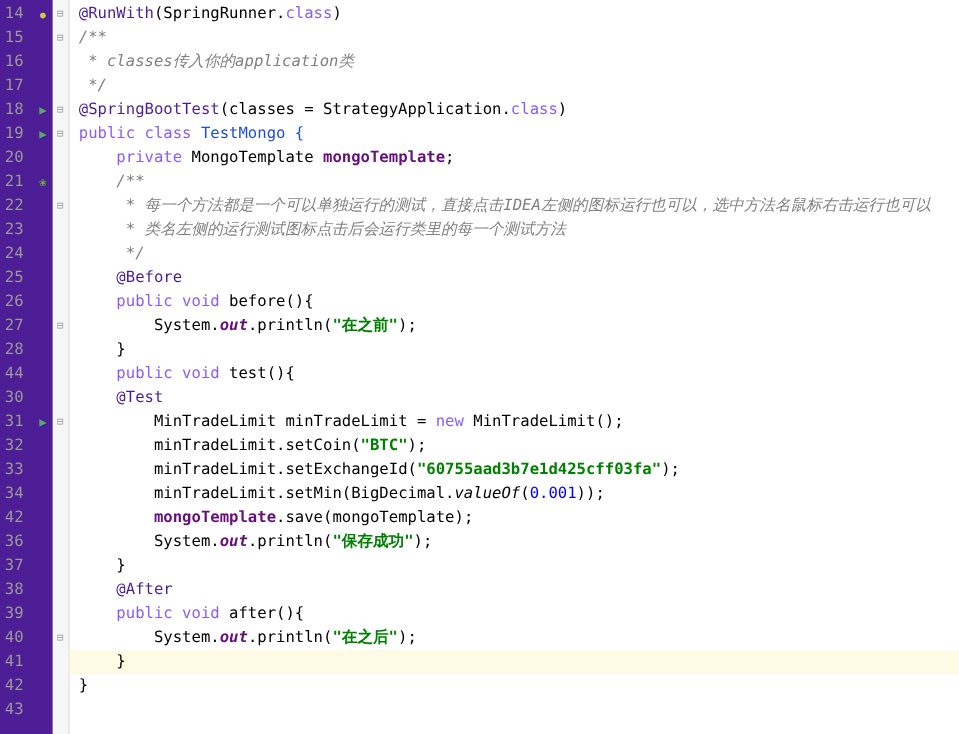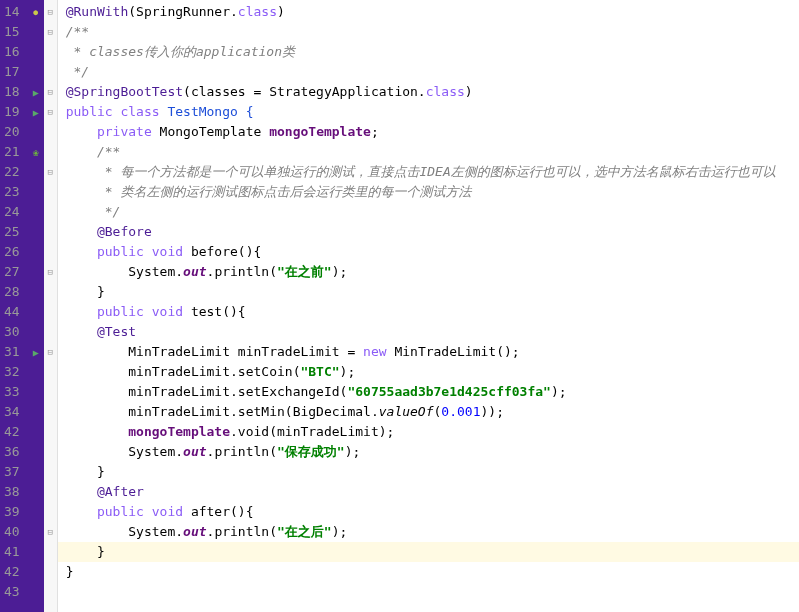".void(minTradeLimit);" span { text: .void(minTradeLimit -> .save(mongoTemplate }
